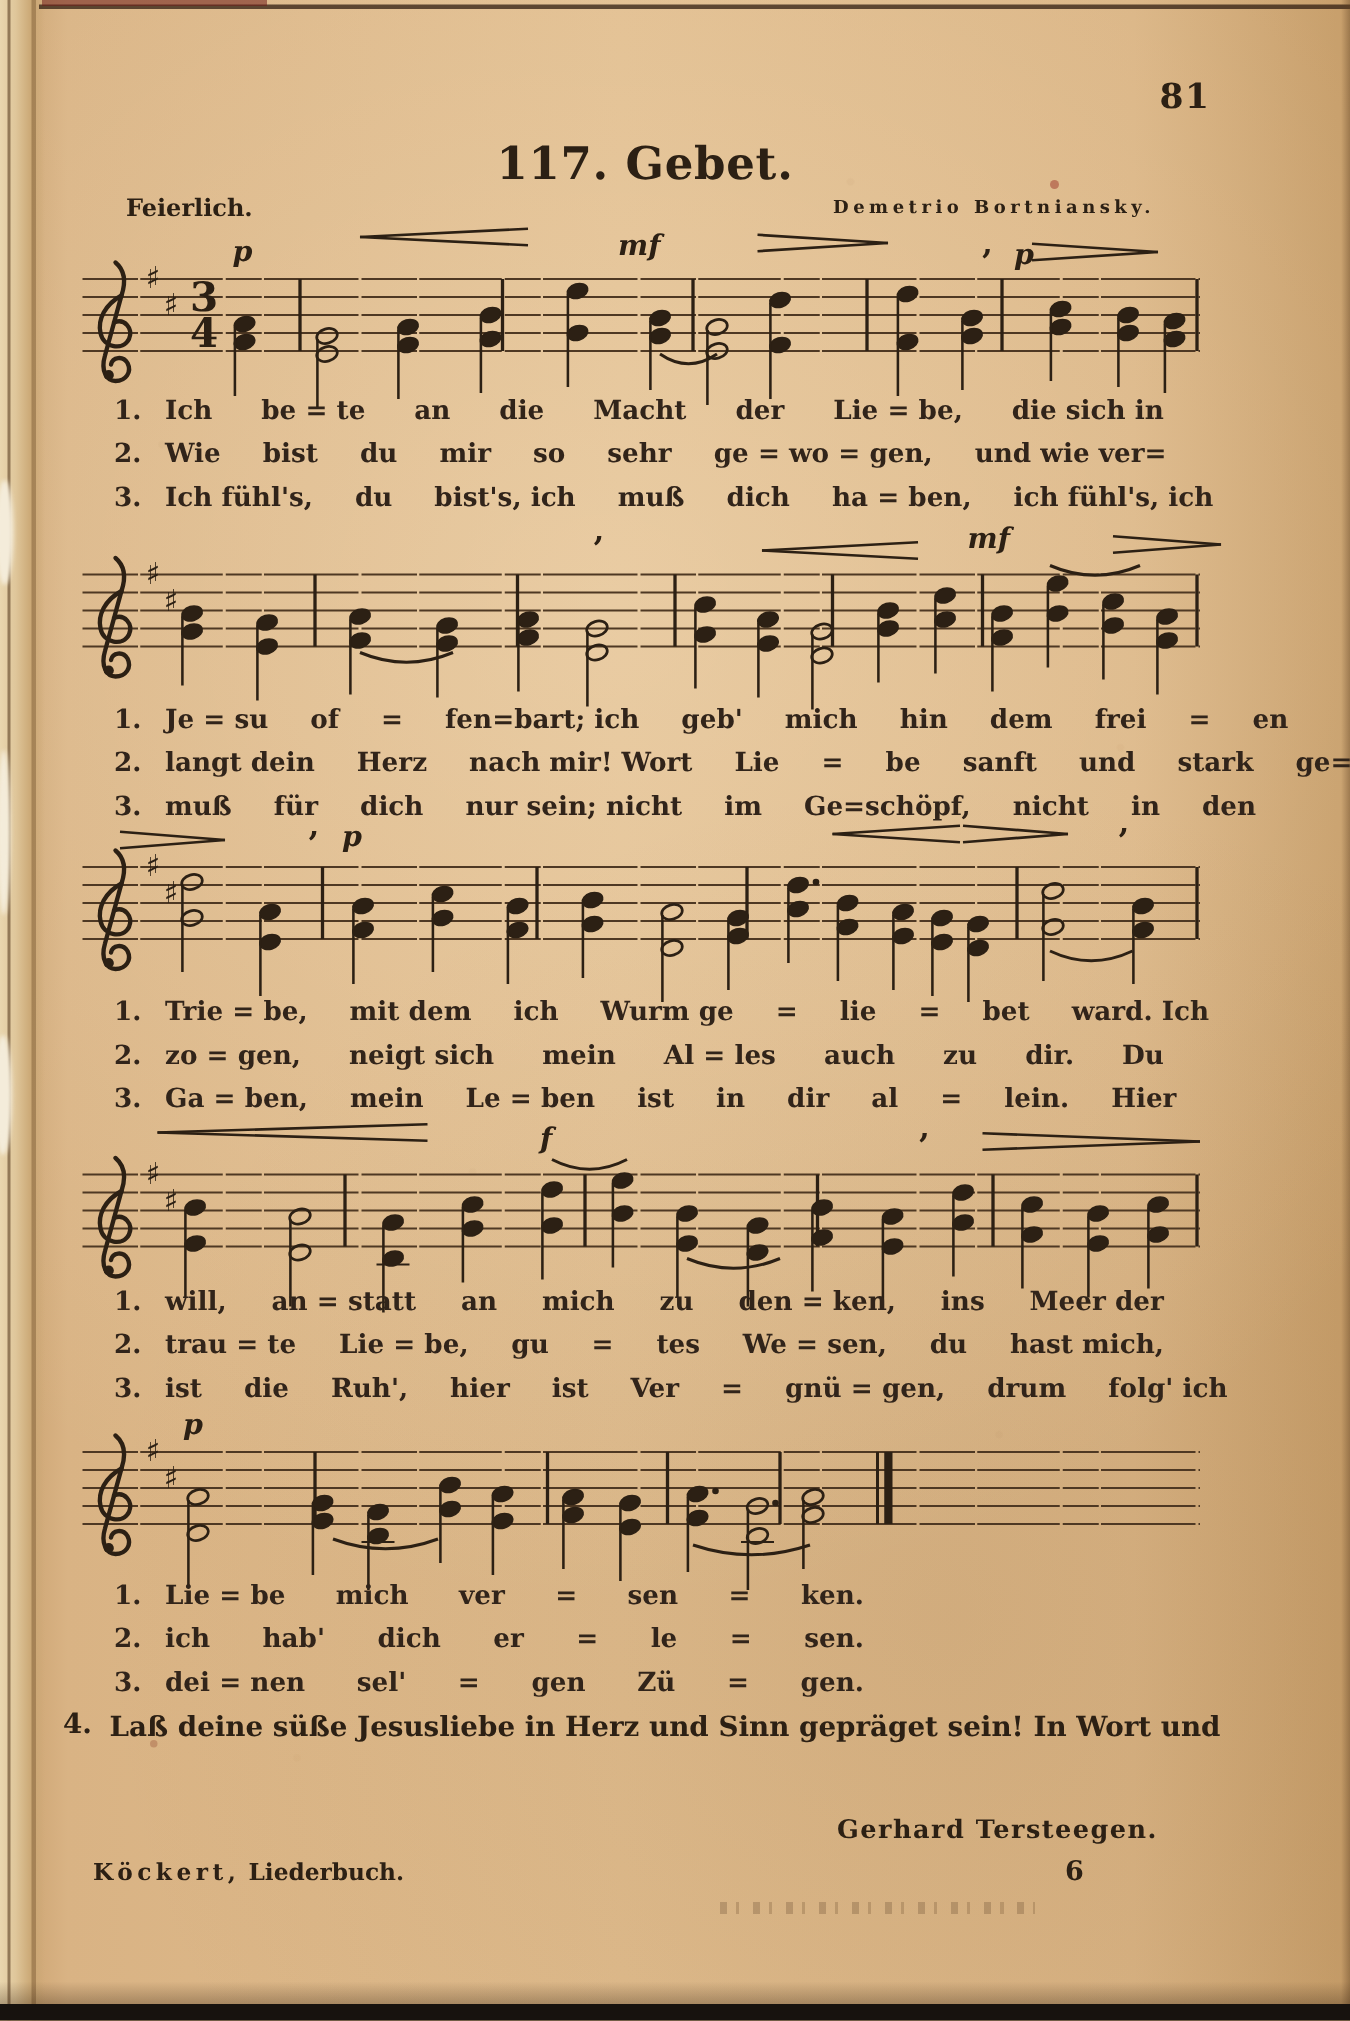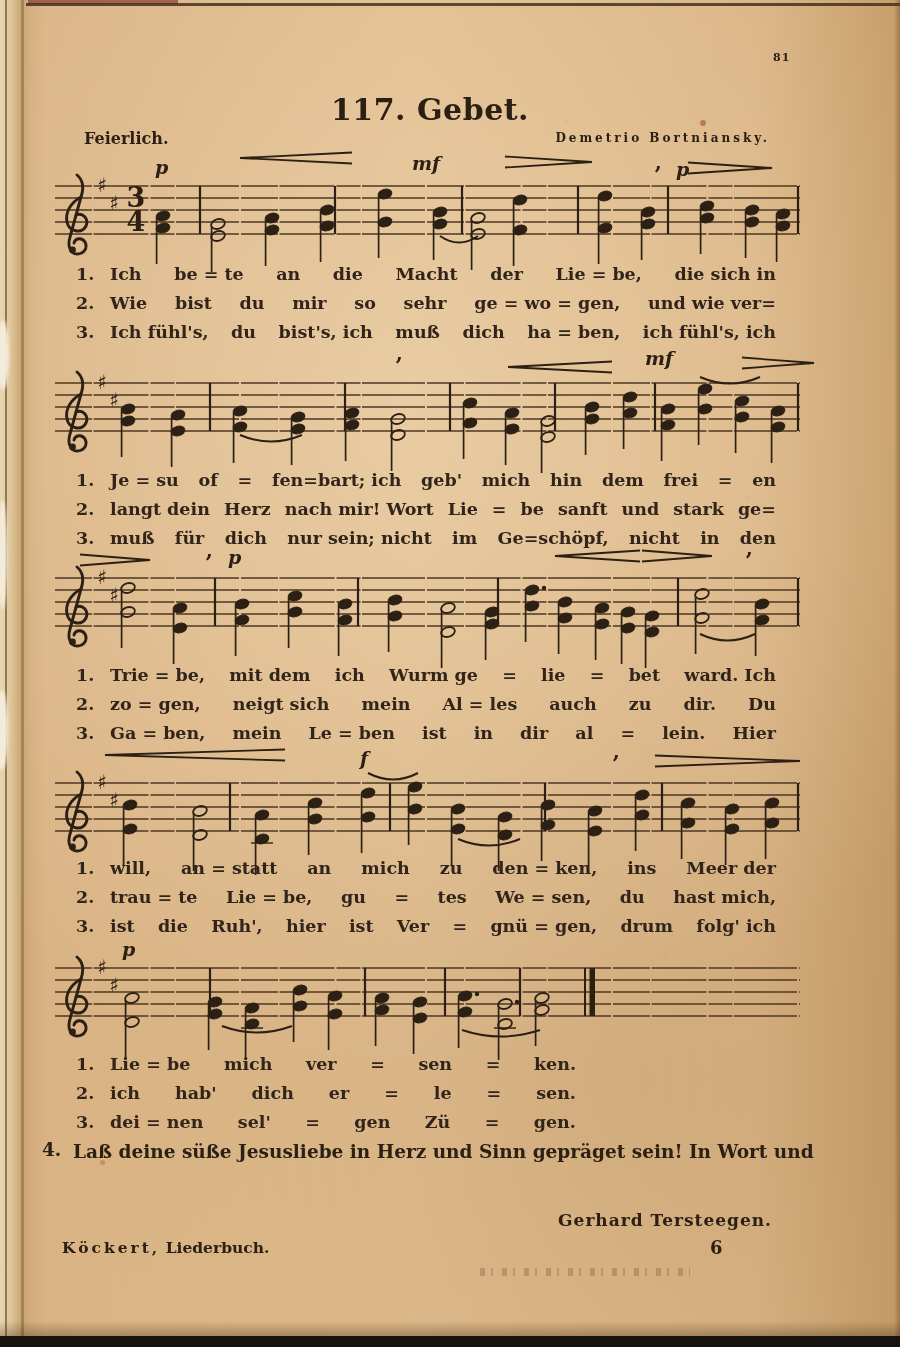"81" #page-number { font-size: 11px -> 23px }
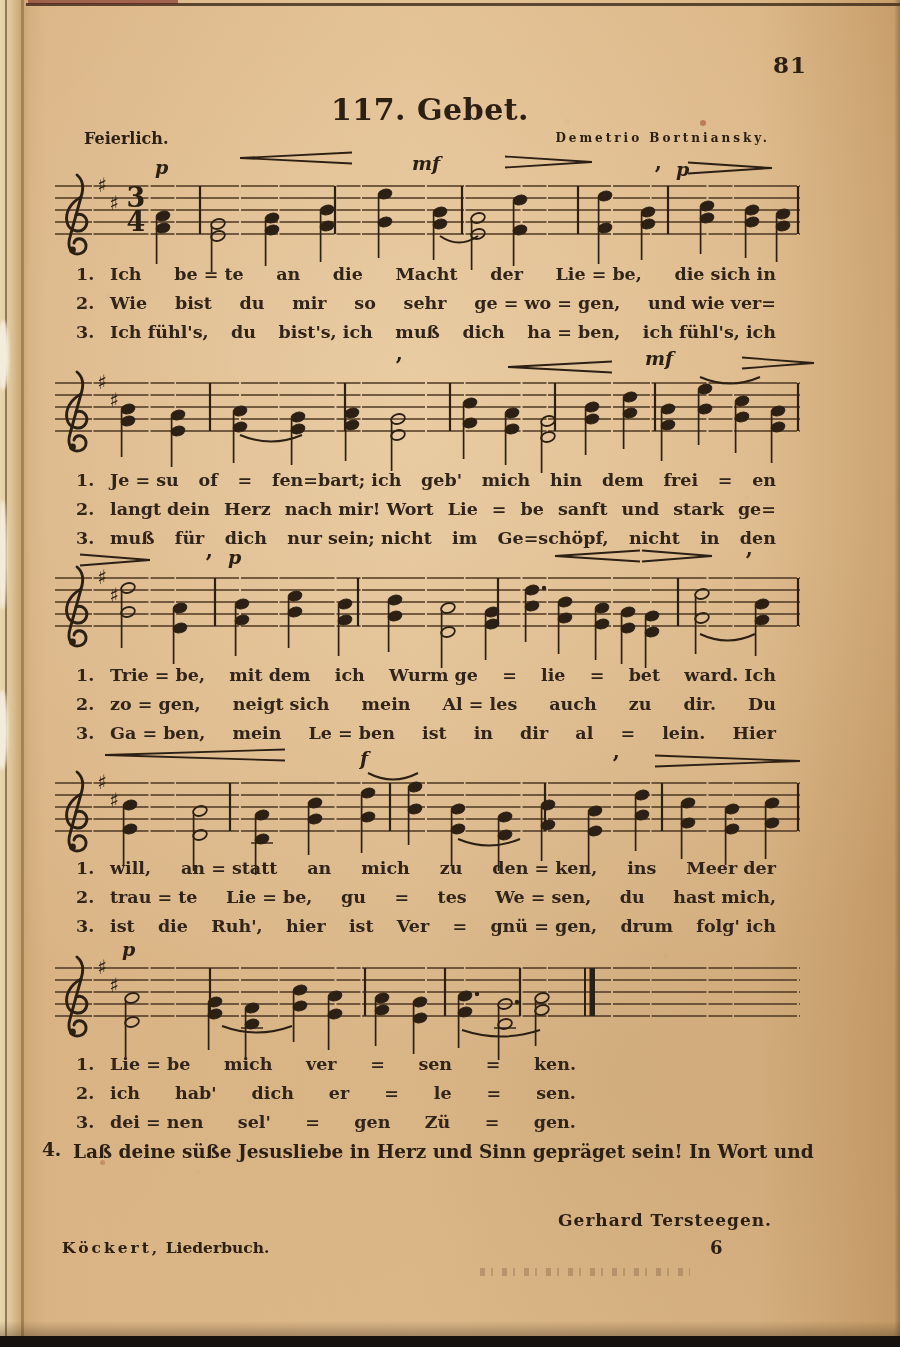"Ich" .lyr-words { gap: none -> 28px }
